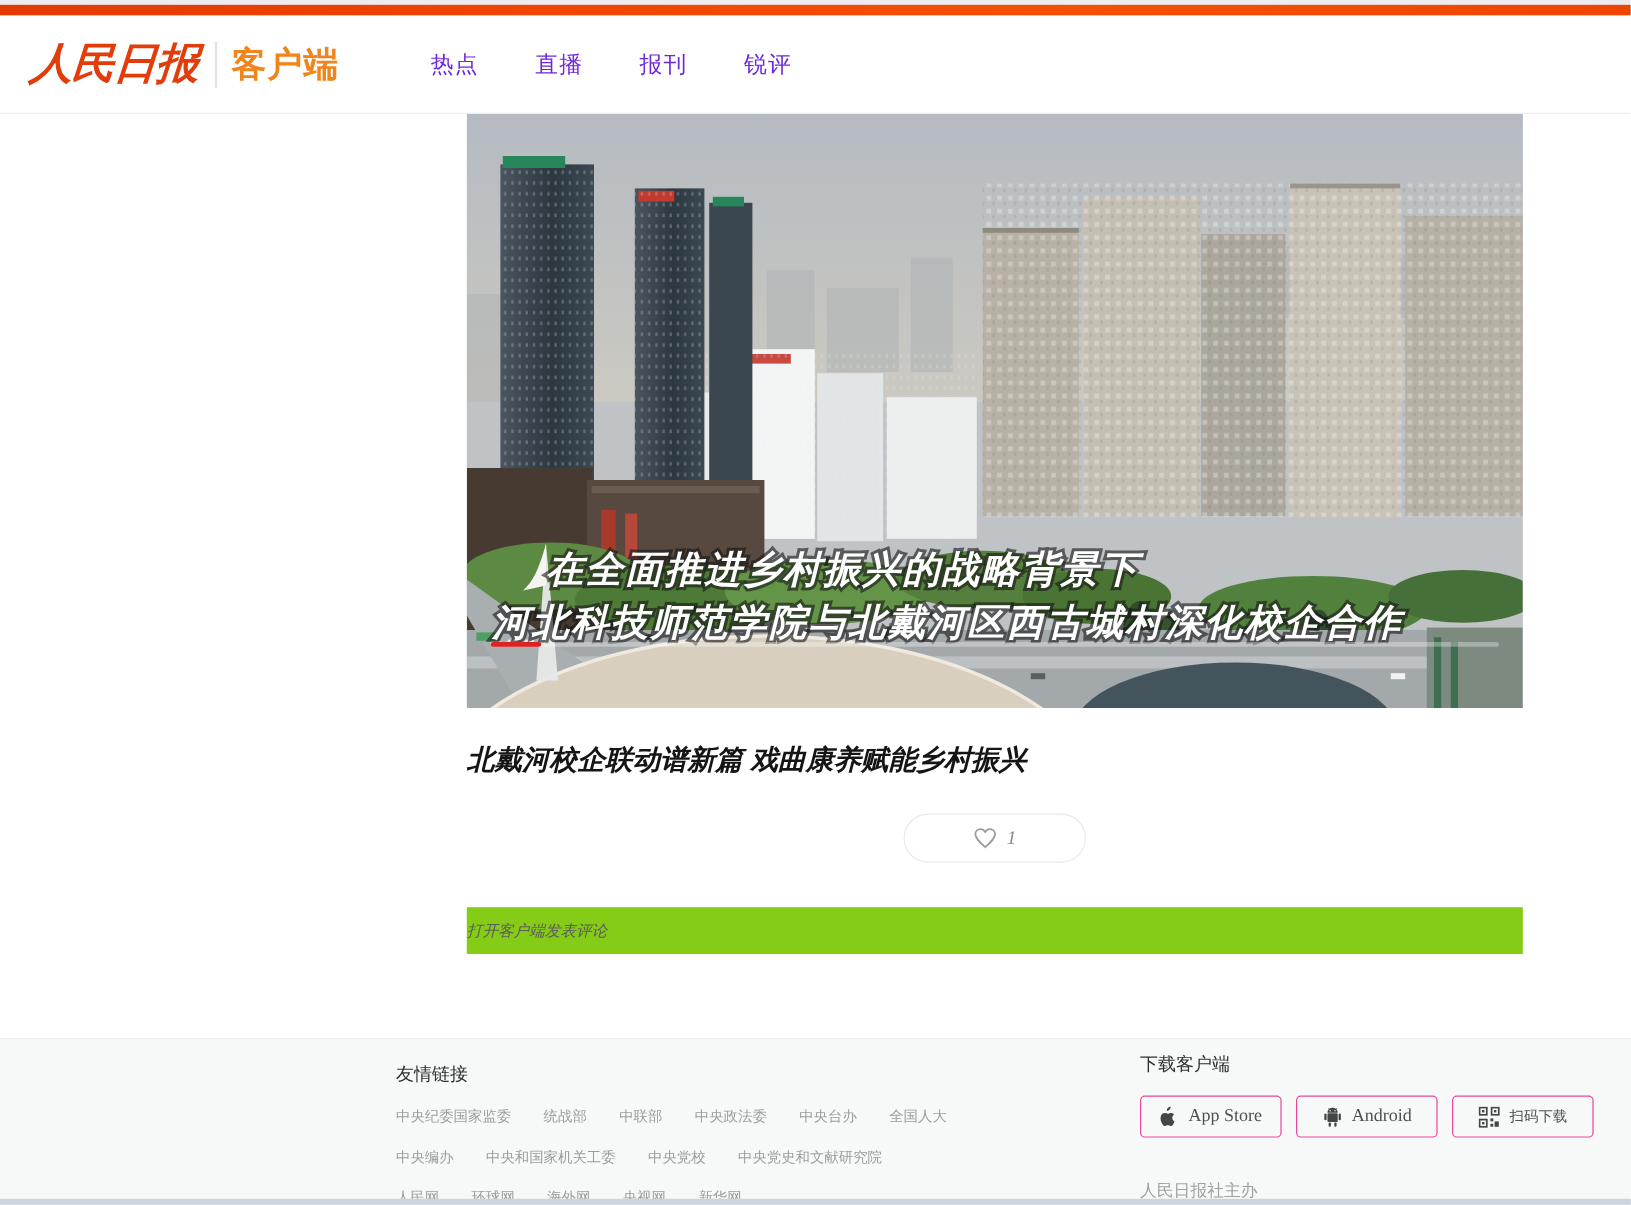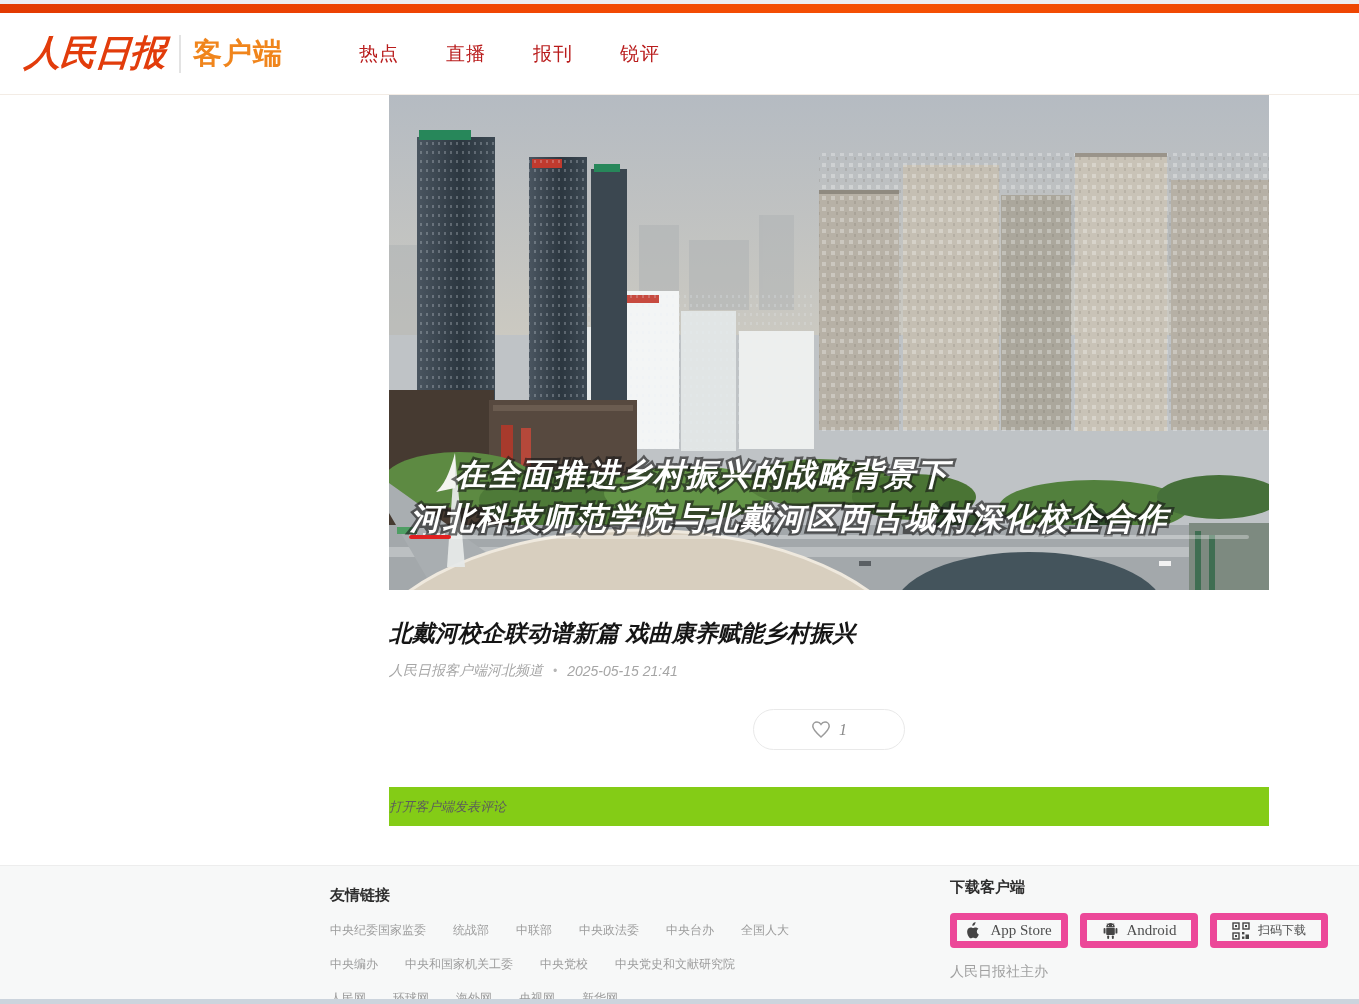"热点" .nav-item { color: #b91c1c -> #6d28d9 }
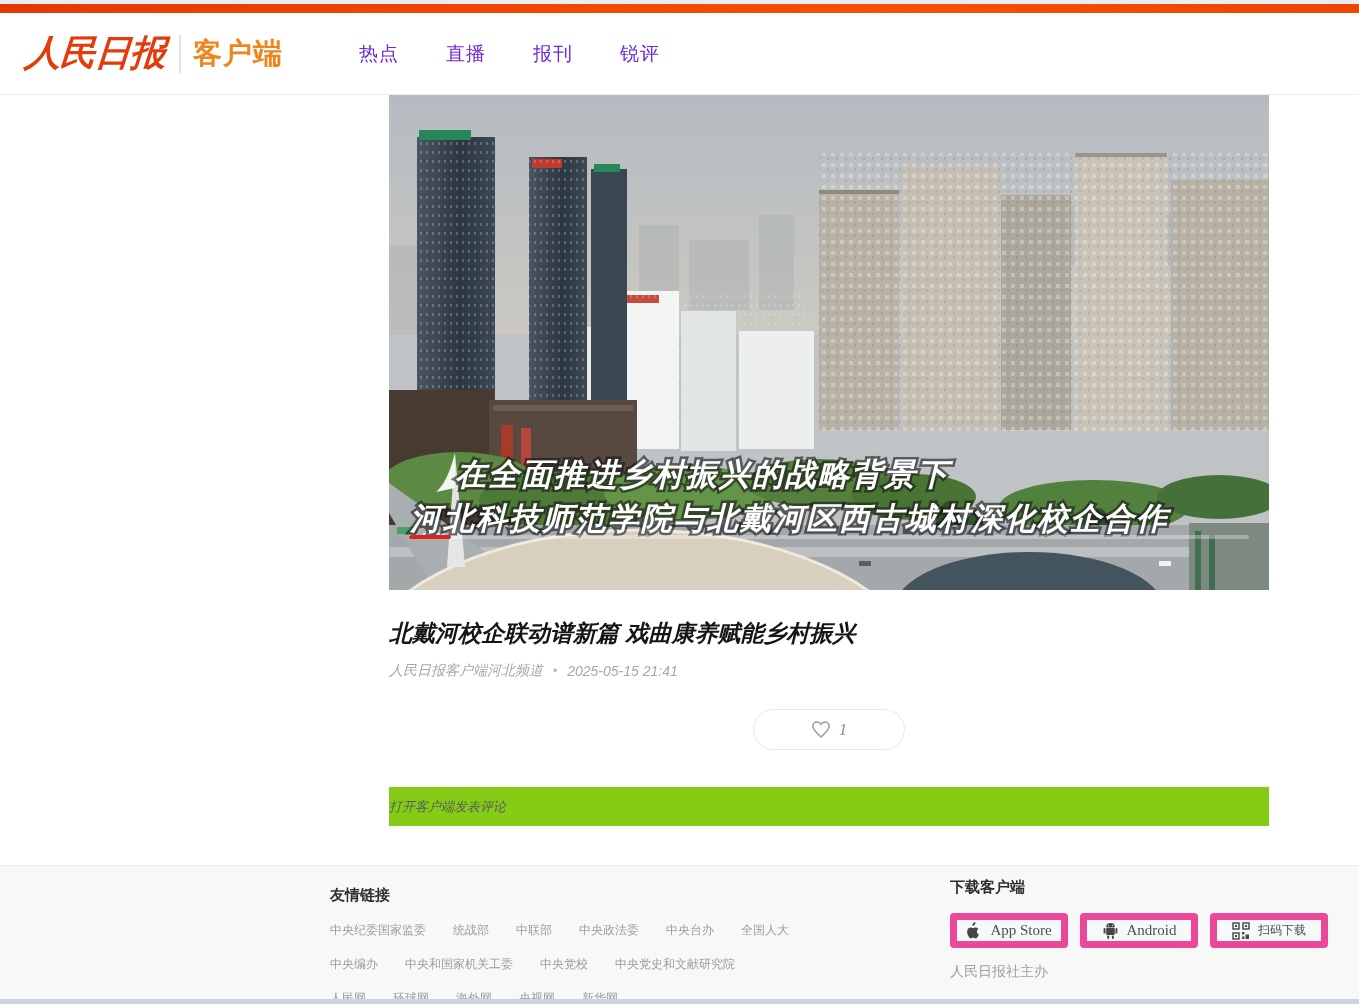"人民日报客户端河北频道" div.byline { html: <div> <span>人民日报客户端河北频道</span> <span>•</span> <span>2025-05-15 21:41</span> </div> -> none }
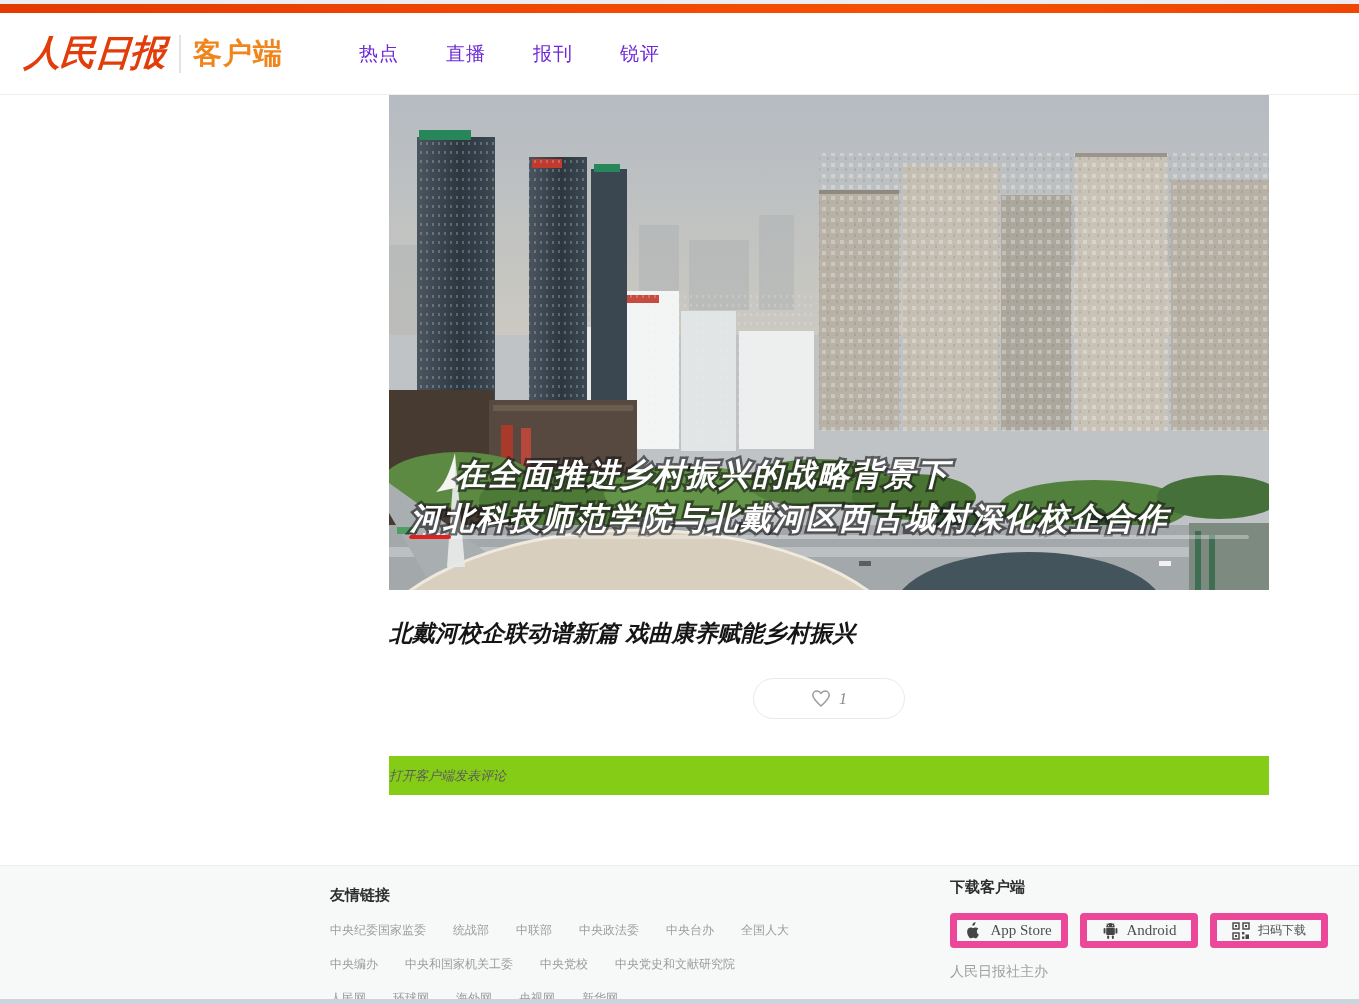"友情链接" .col-title { font-weight: bold -> normal }
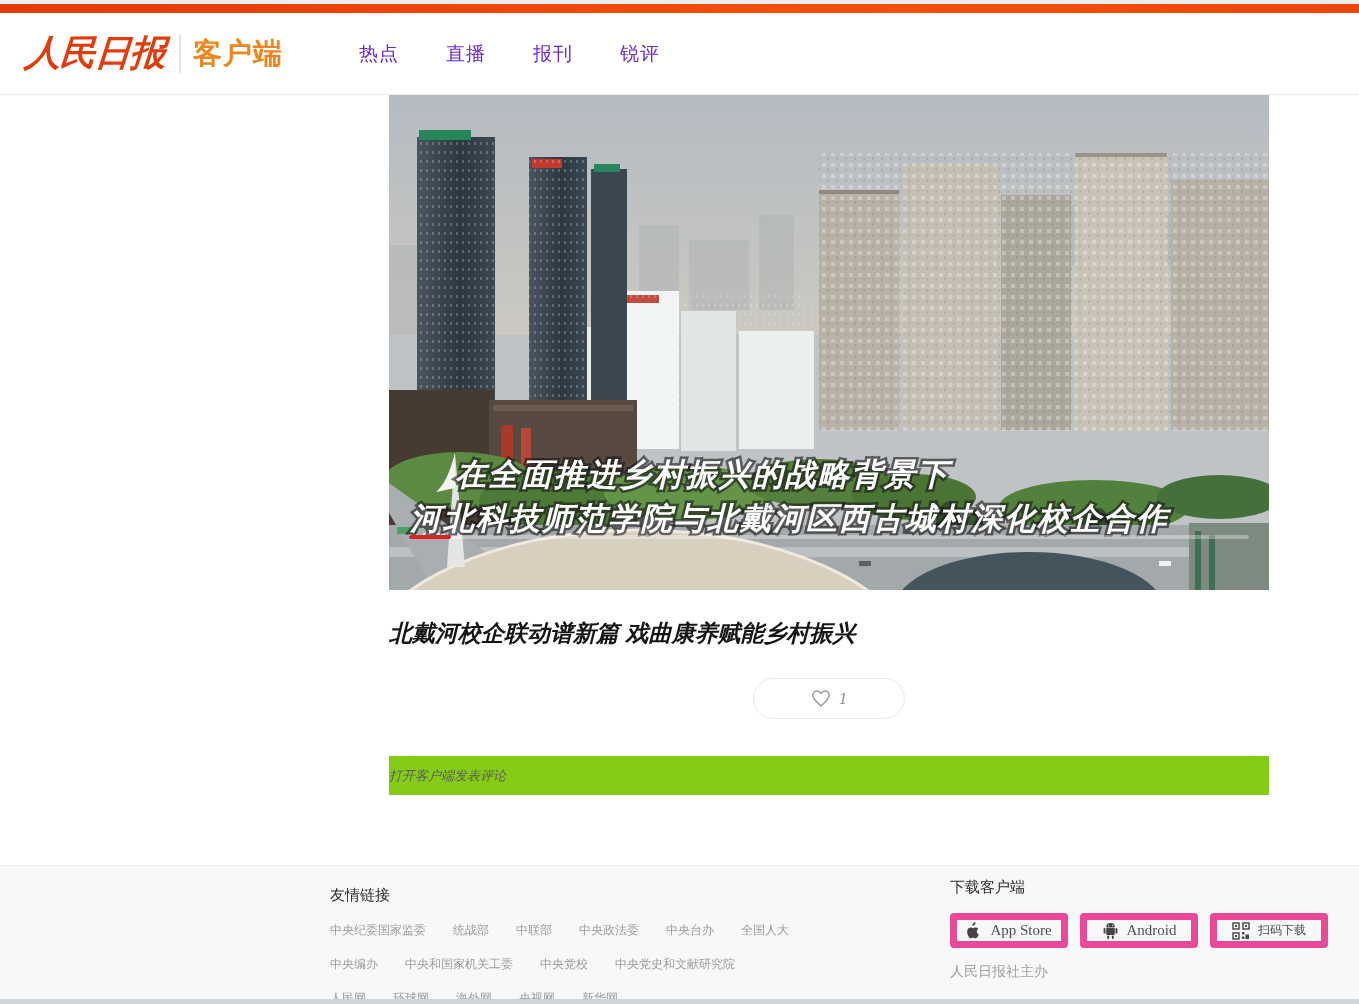"App Store" .dl-btn { border: 7px solid #ec4899 -> 1px solid #ec4899 }
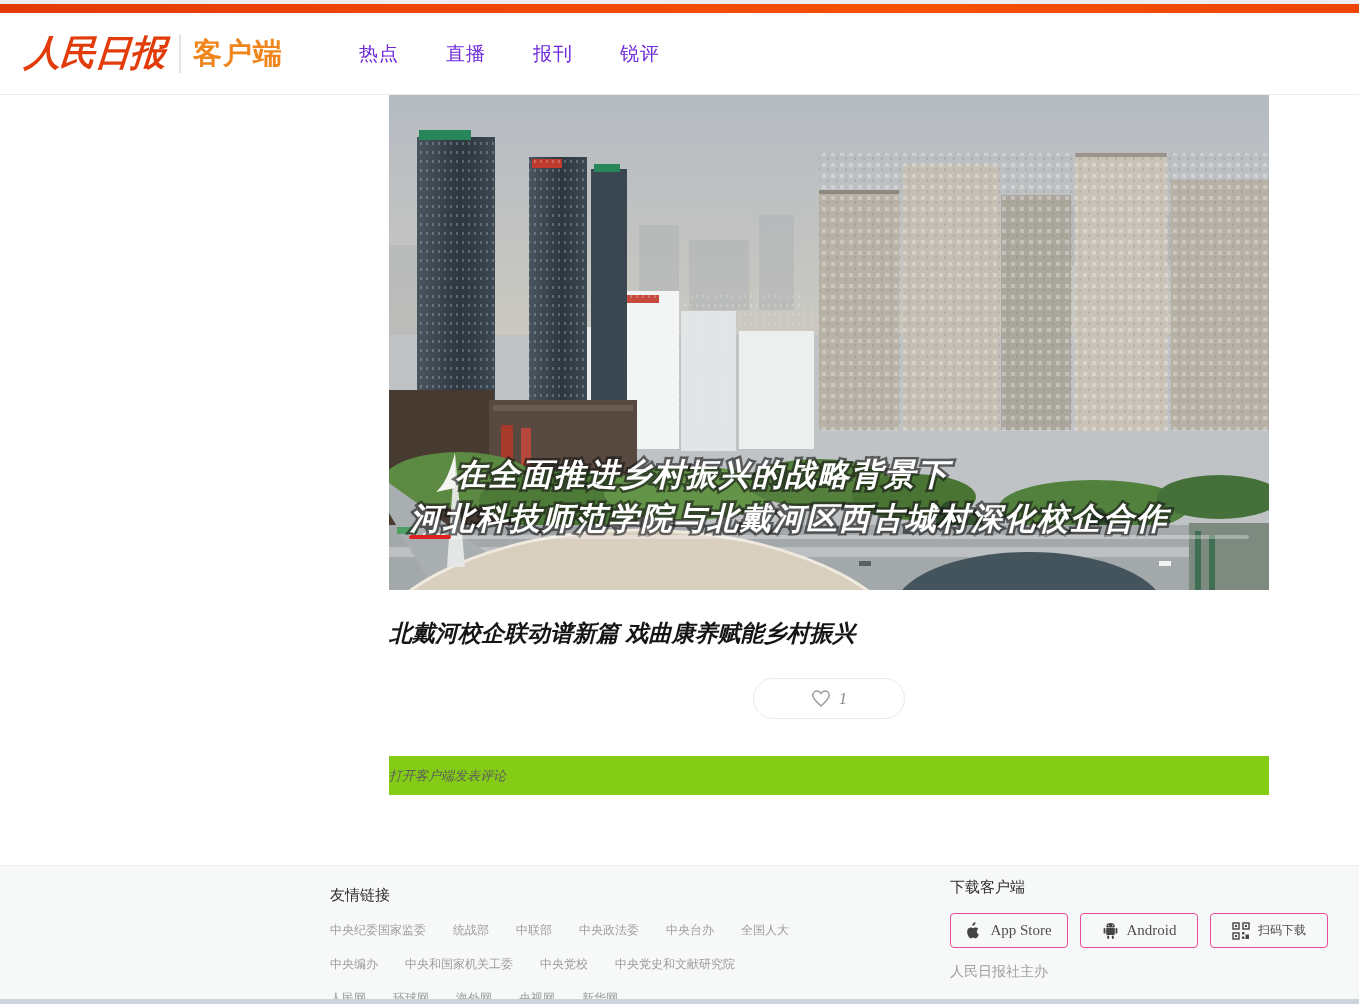"人民日报社主办" .publisher { margin-top: 15px -> 36px }
